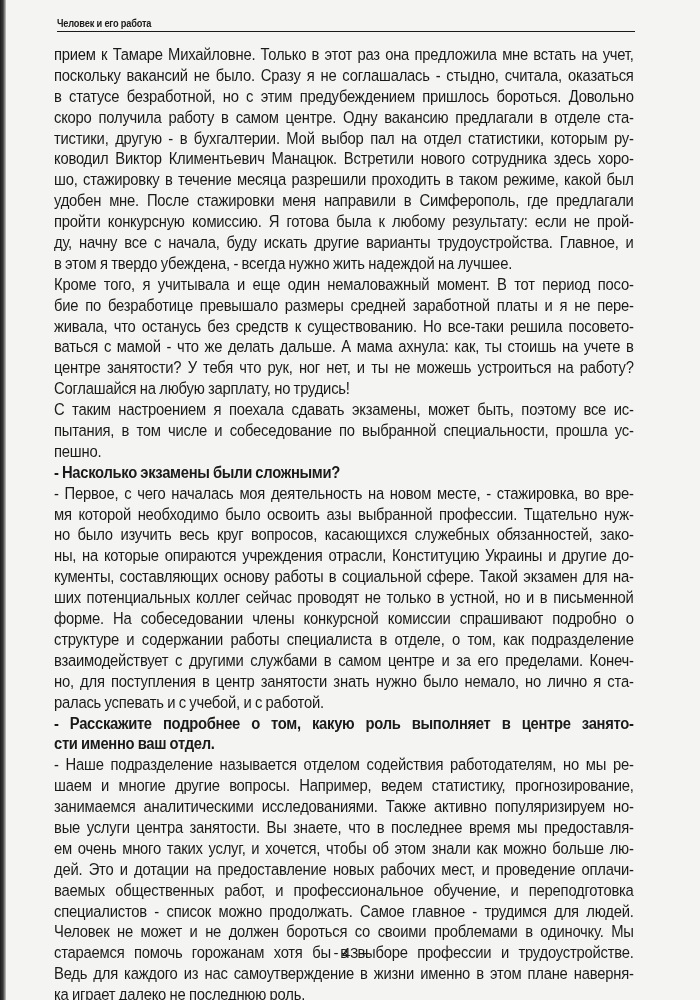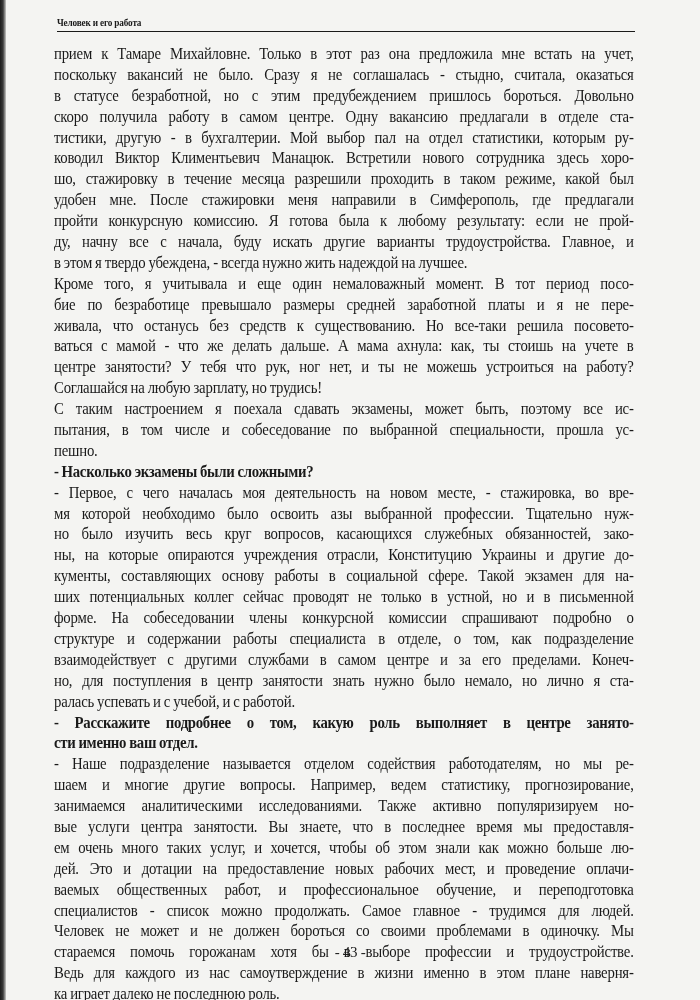"Человек и его работа" .page { font-family: Liberation Serif, serif -> none }
